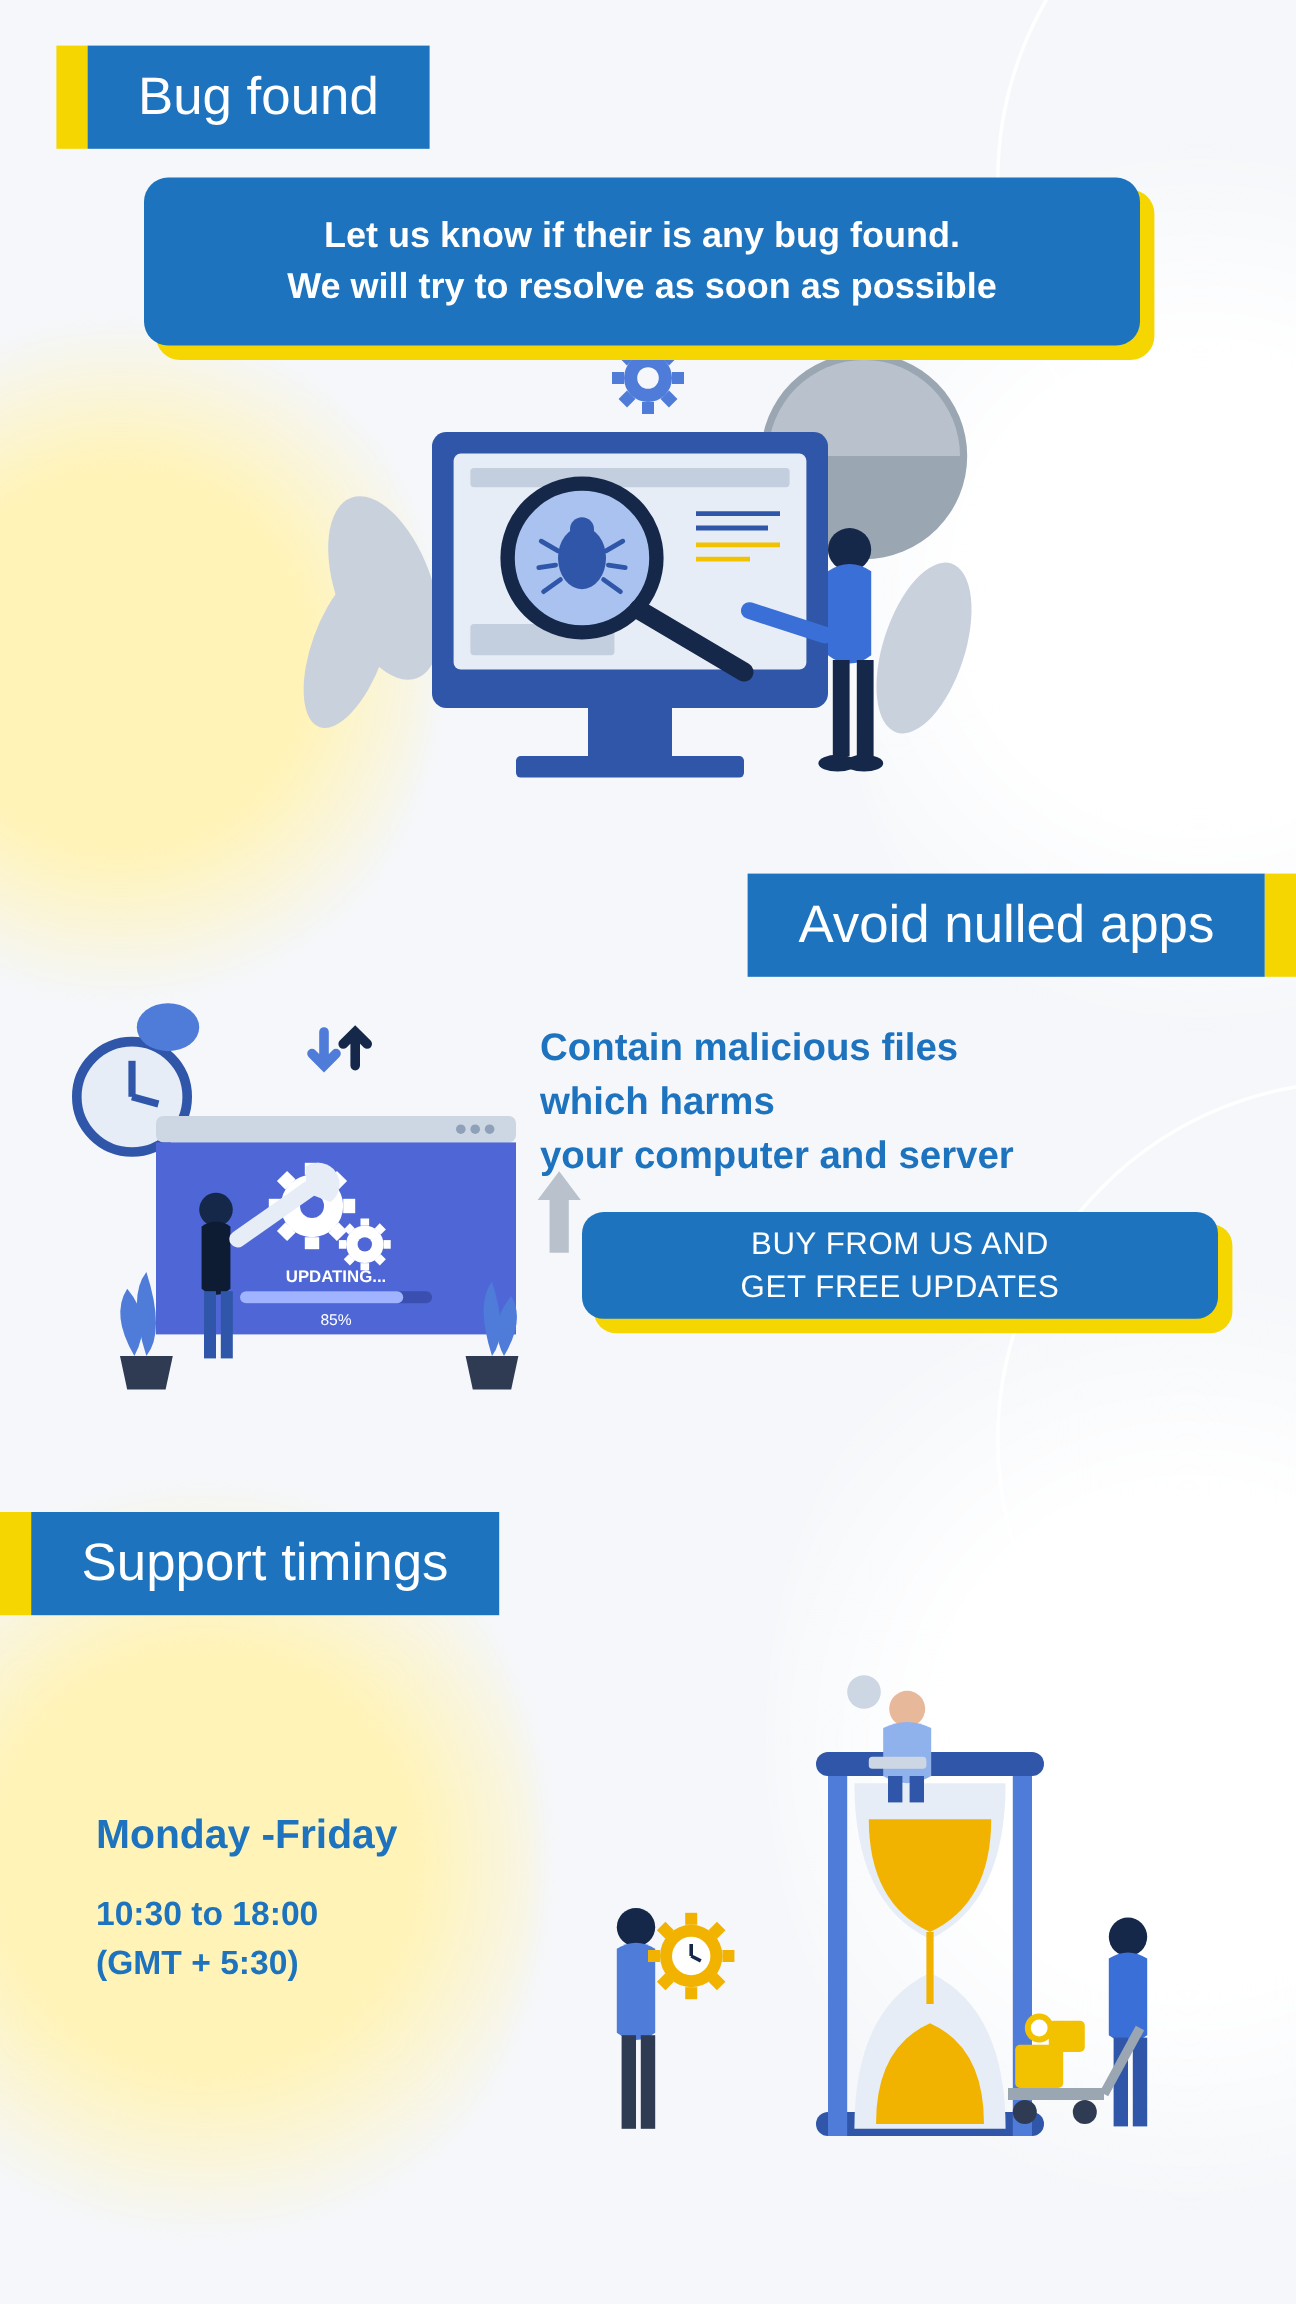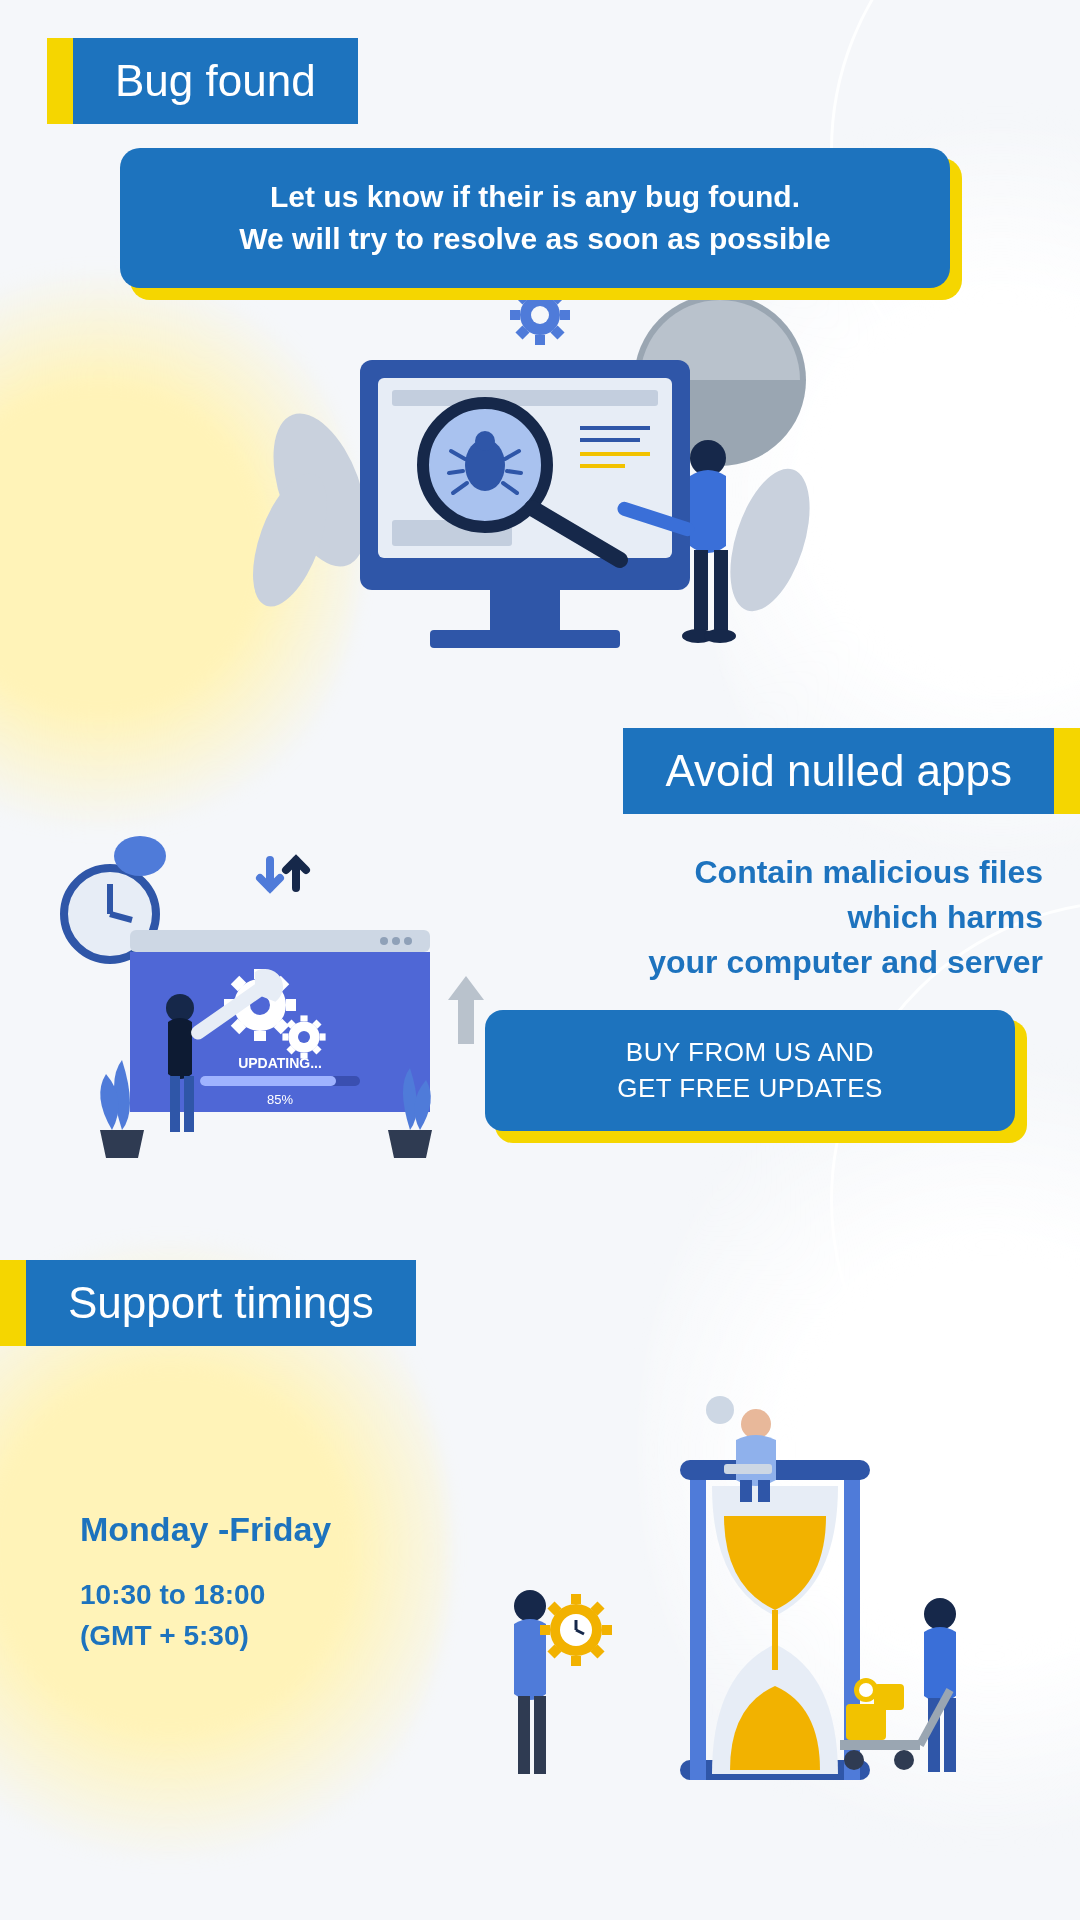"Contain malicious files" .nulled-text { left: 463px -> 450px; text-align: right -> left }
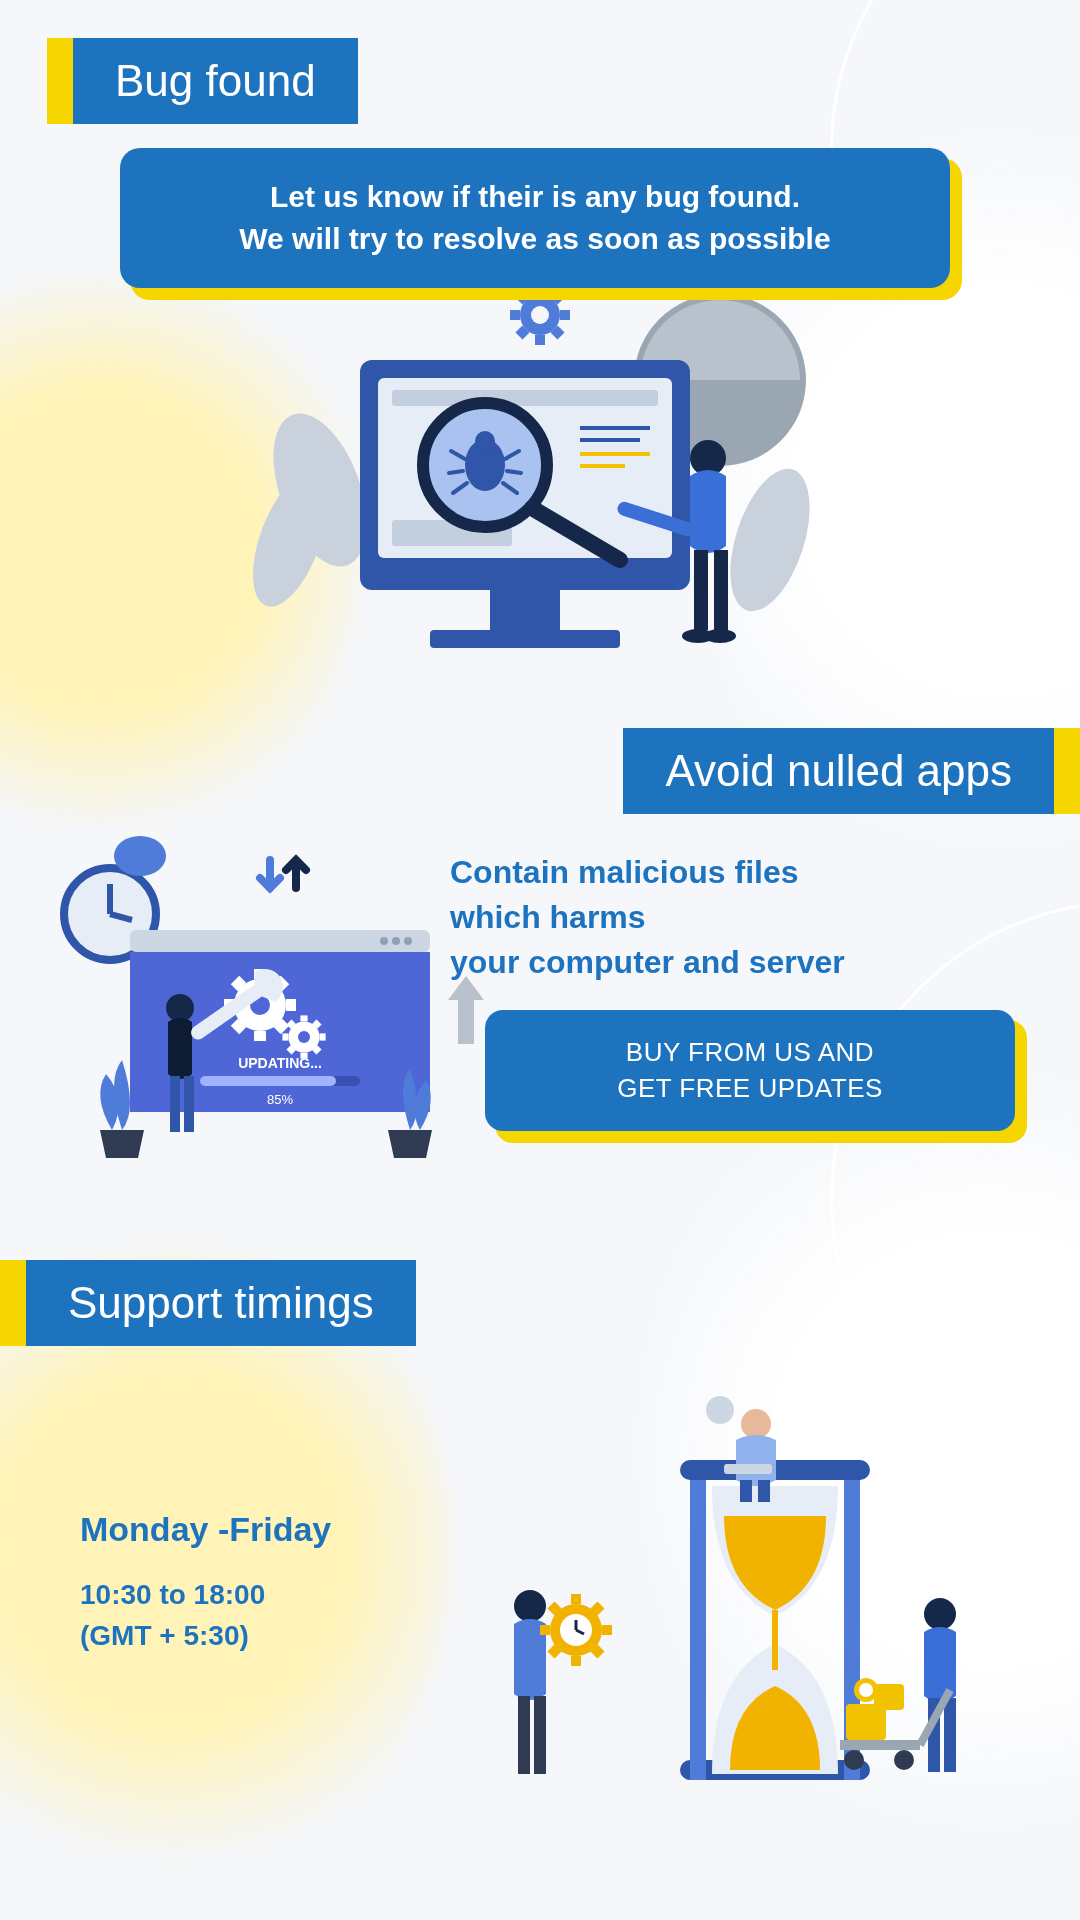"BUY FROM US AND" .cta .btn { padding: 24px 48px -> 8px 48px }
